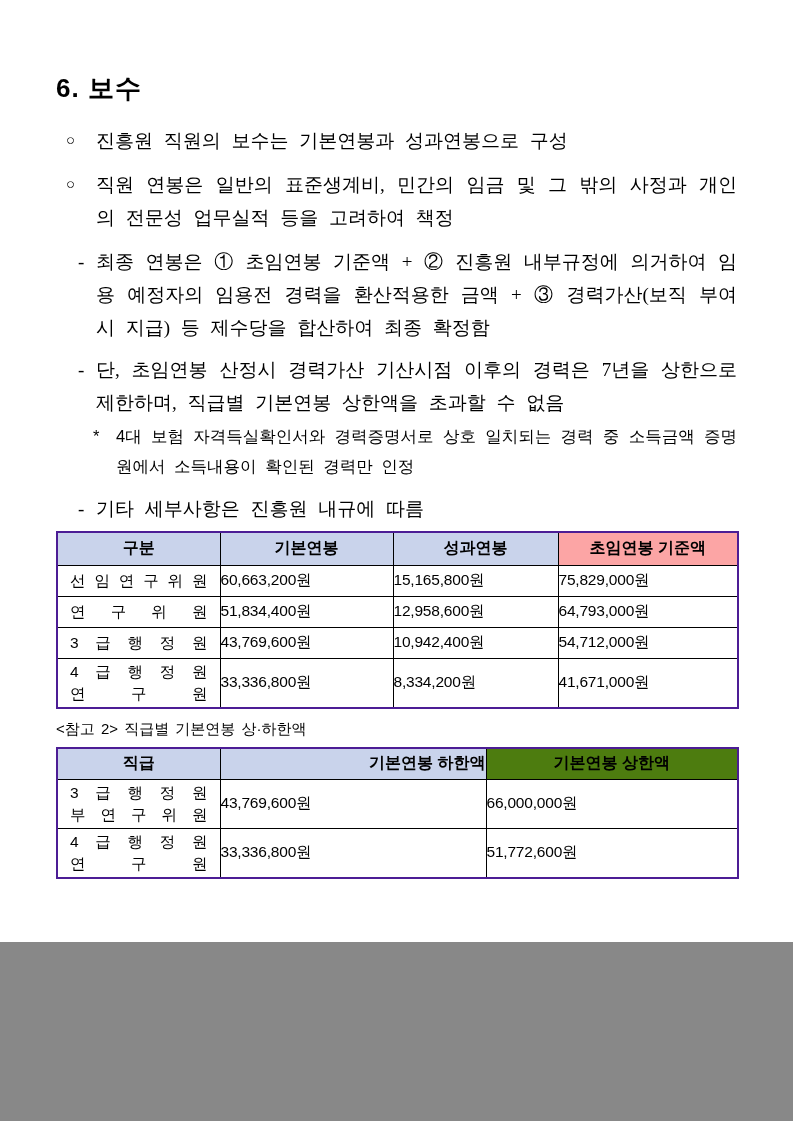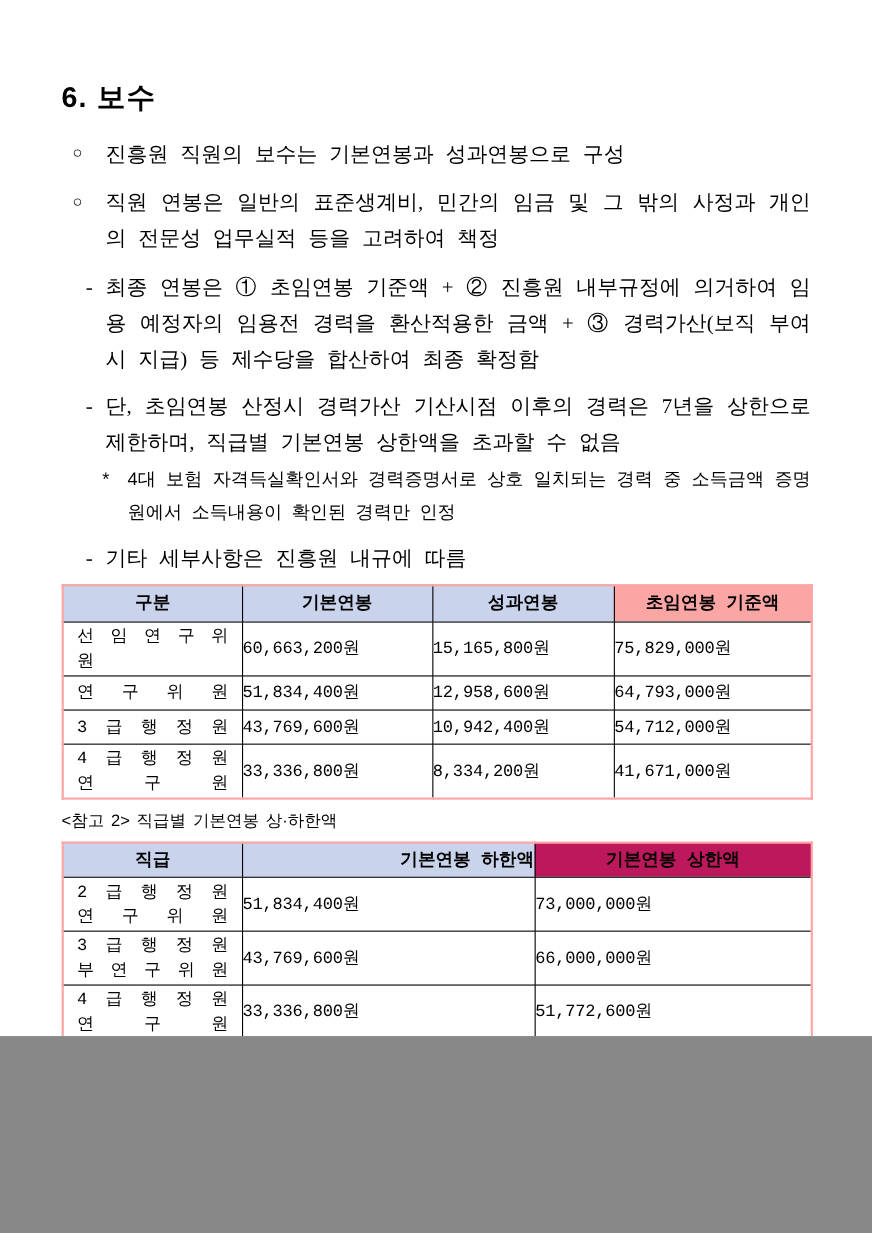"구분" table.ref { border: 2px solid #fca5a5 -> 2px solid #4c1d95; font-family: Liberation Mono, monospace -> Liberation Sans, sans-serif }
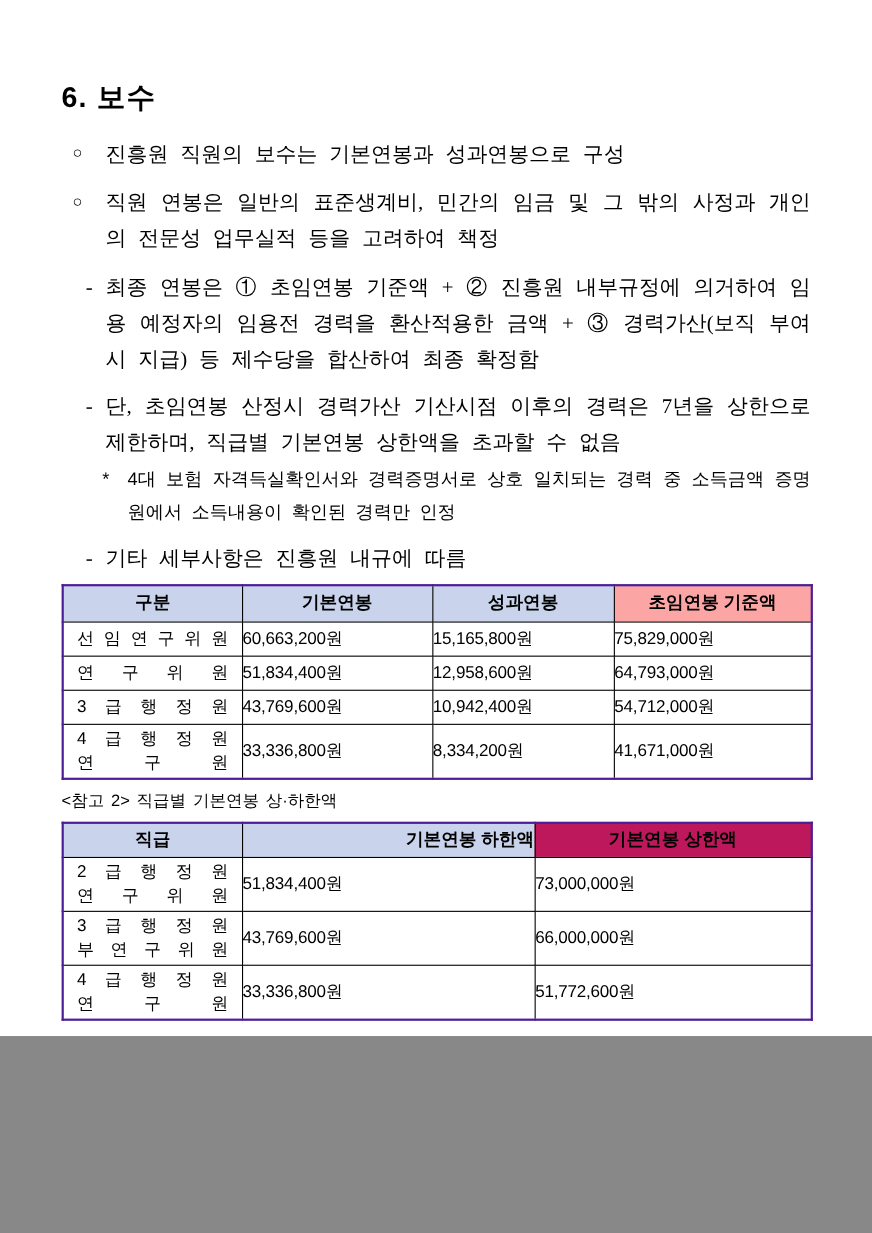"기본연봉 상한액" th.hdr { background: #be185d -> #4d7c0f }
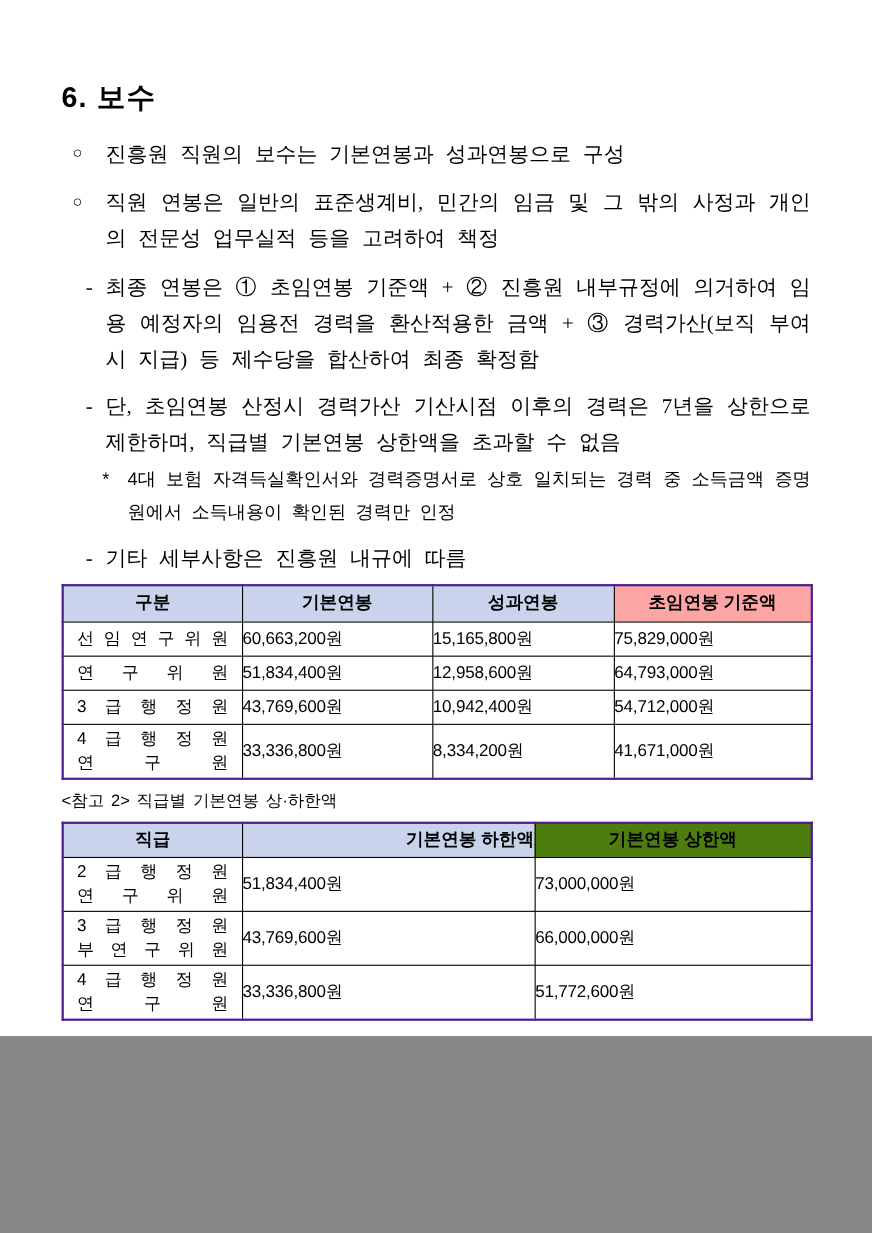"2 급 행 정 원" tr.r { html: <tr> <td> <div>2 급 행 정 원</div> <div>연 구 위 원</div> </td> <td>51,834,400원</td> <td>73,000,000원</td> </tr> -> none }
